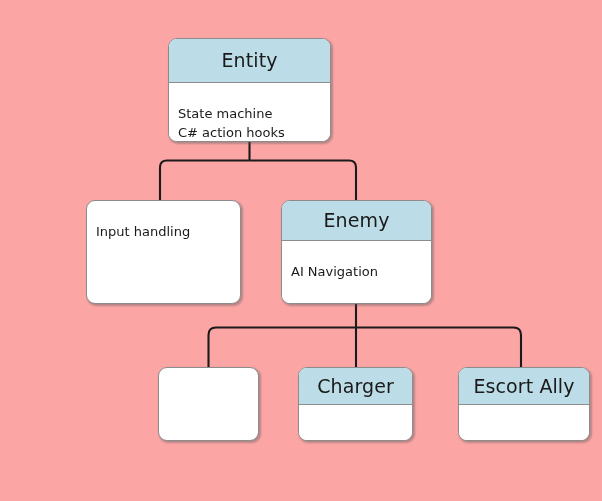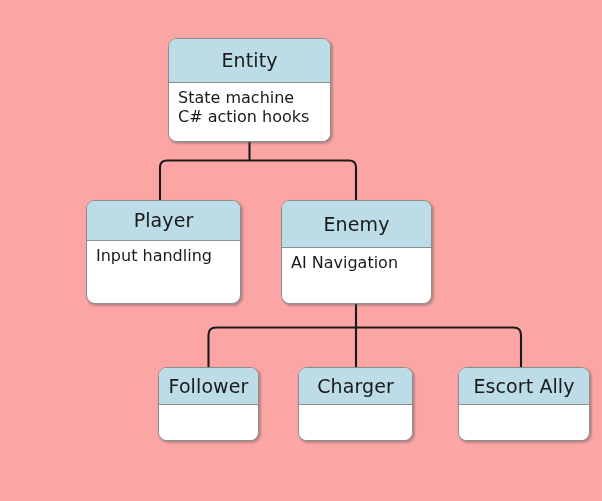"State machine" .node-body { font-size: 16px -> 13px; margin-top: none -> 16px }
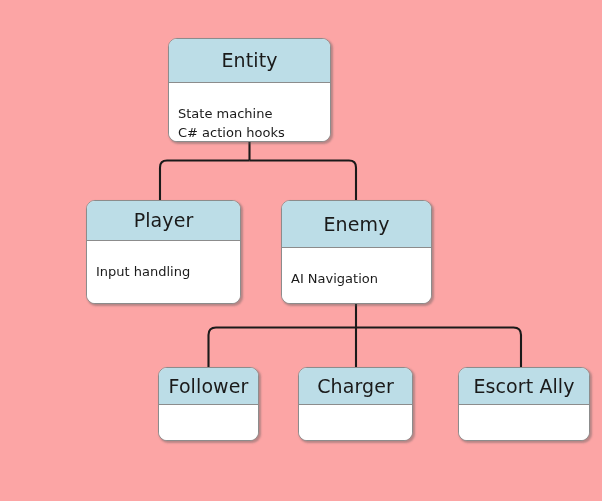"Player" div.node-header { html: <div>Player</div> -> none }
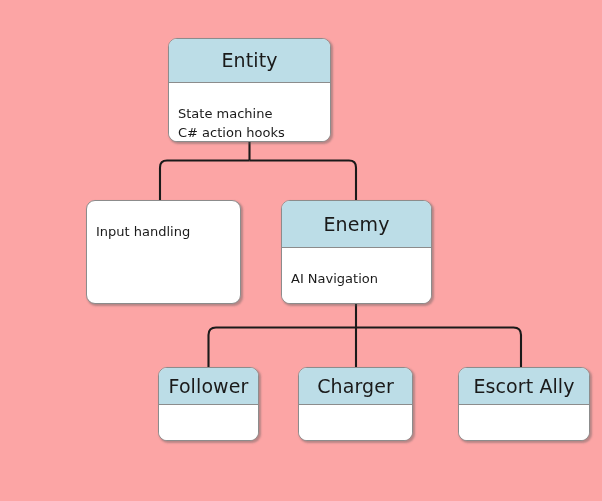"Enemy" #node-enemy .node-header { height: 47px -> 40px }
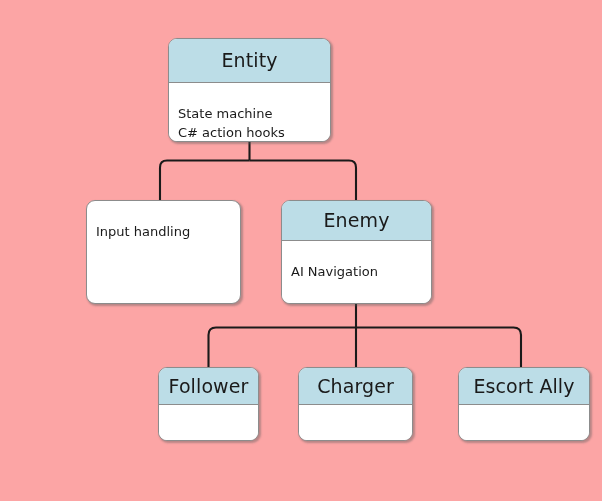"Follower" div.node-header { html: <div>Follower</div> -> none }
